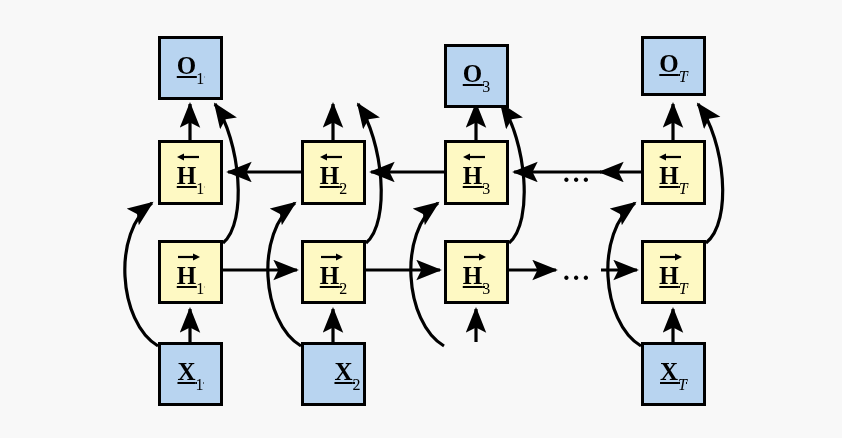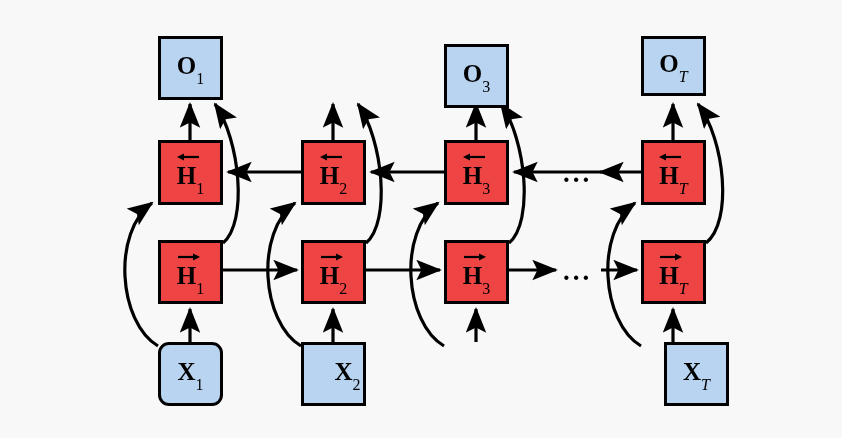"O1" .lbl { text-decoration: none -> underline }
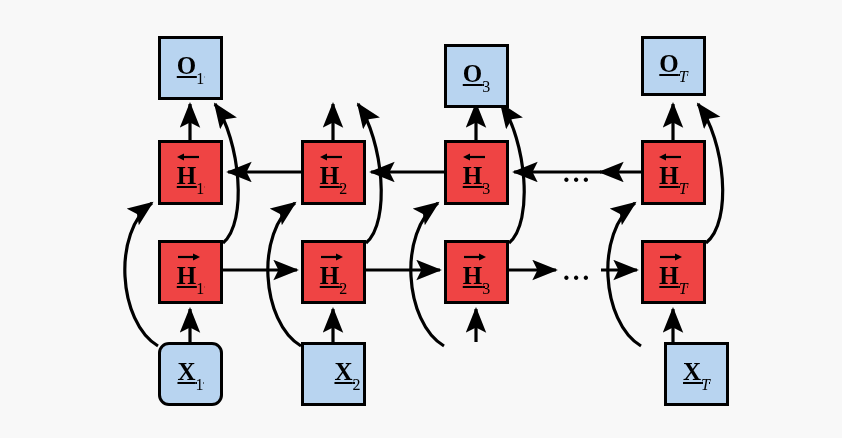"H1" .node { background: #ef4444 -> #fef9c3 }
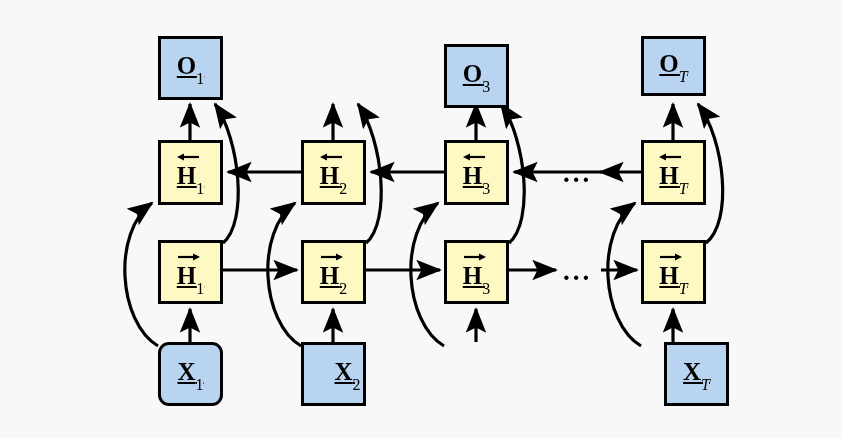"X1" div.node { border-radius: 11px -> none }
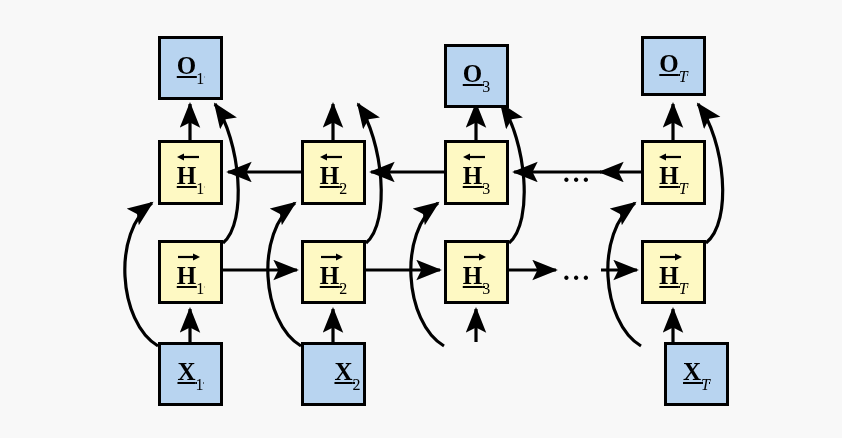"XT" div.node { margin-left: 23px -> none }
